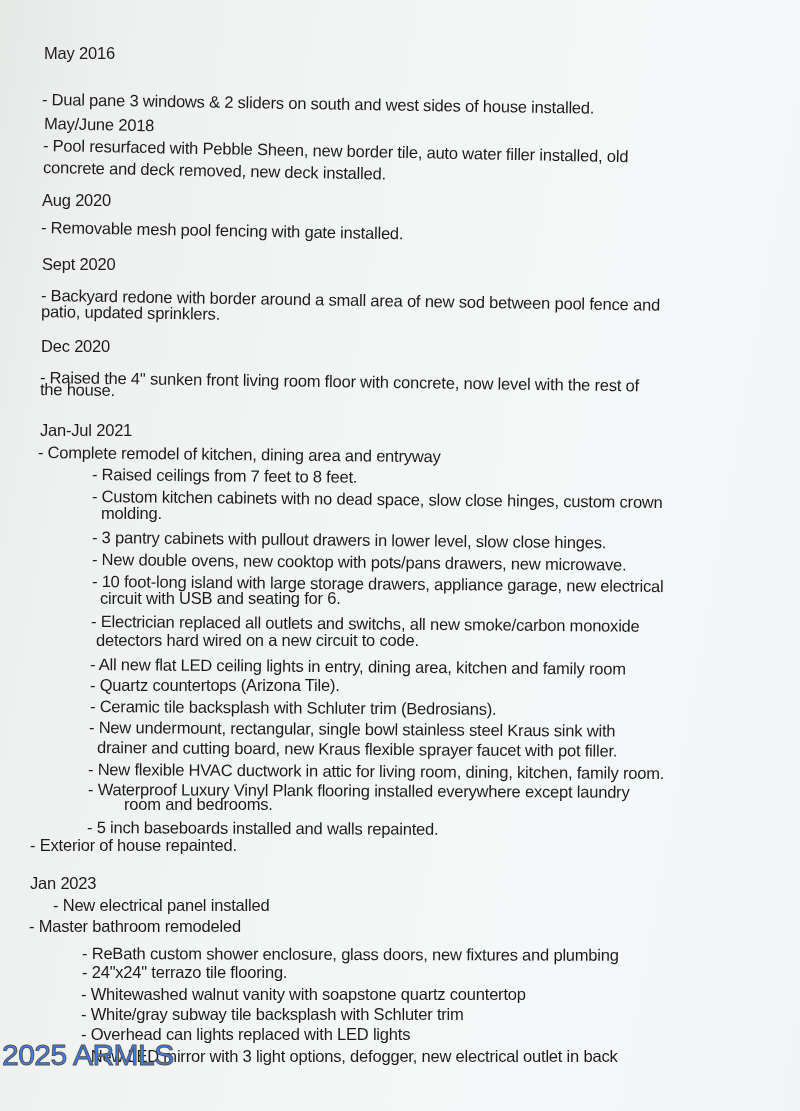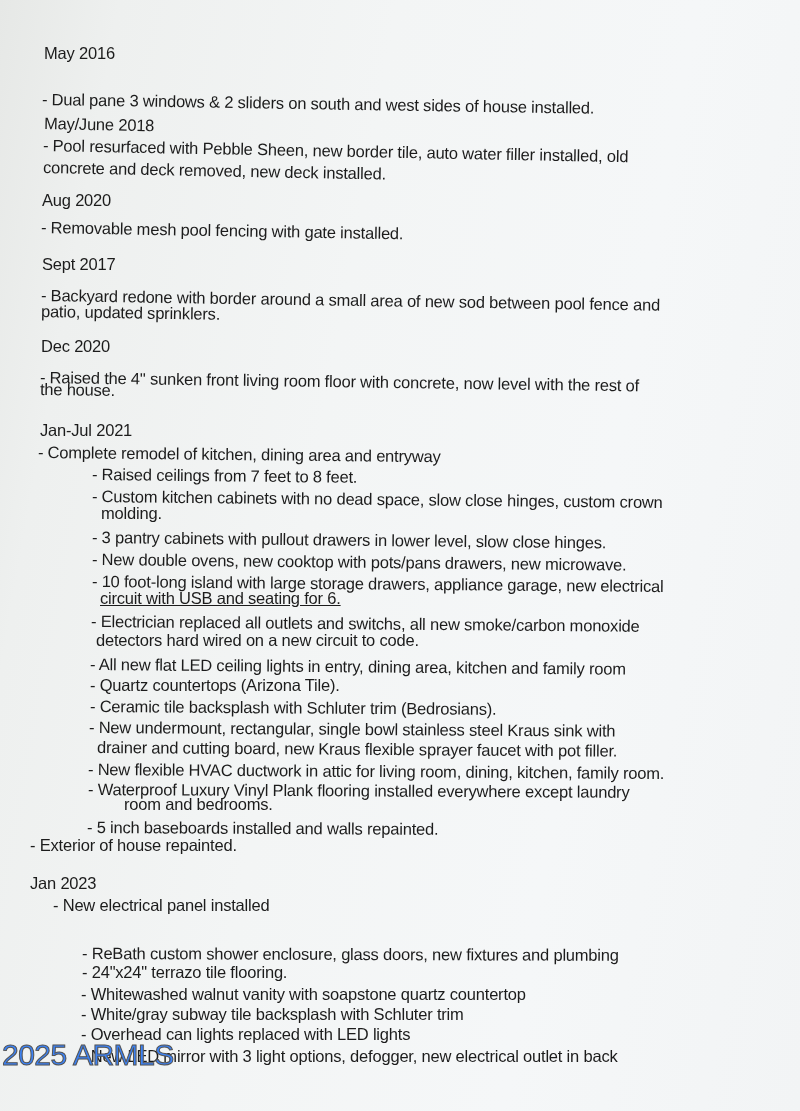"Sept 2017" div.line { text: 2017 -> 2020 }
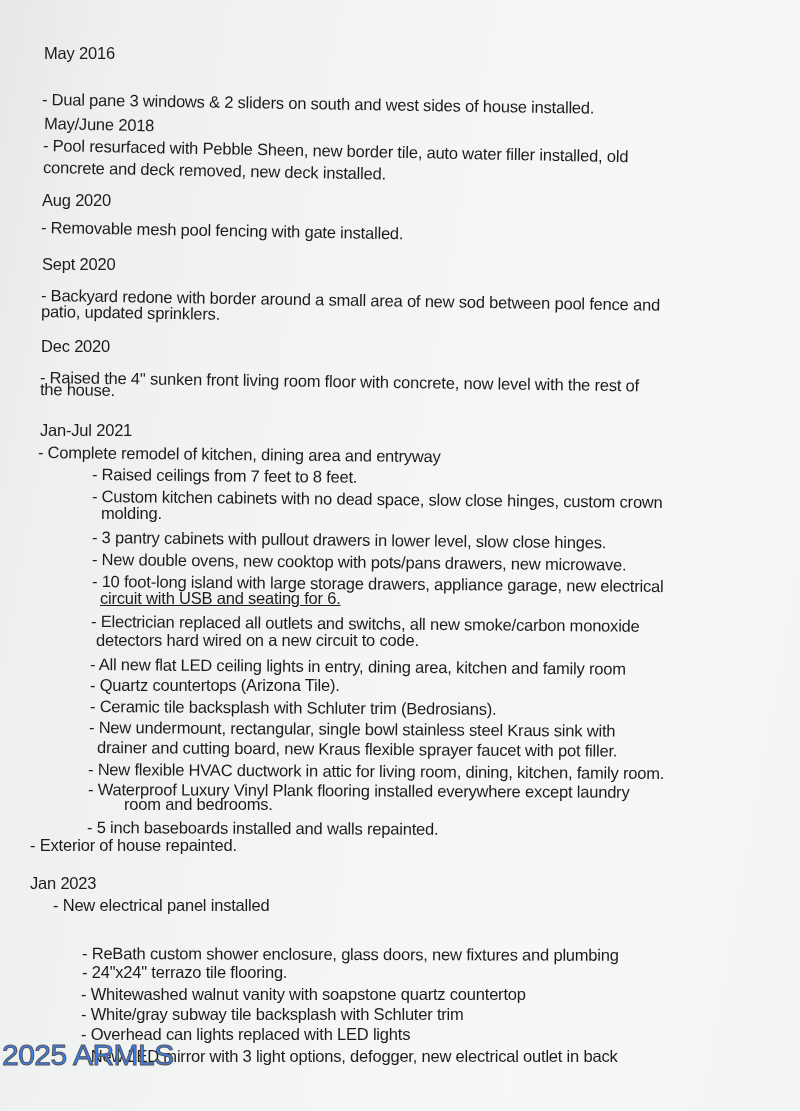"circuit with USB and seating" div.line { text-decoration: underline -> none }
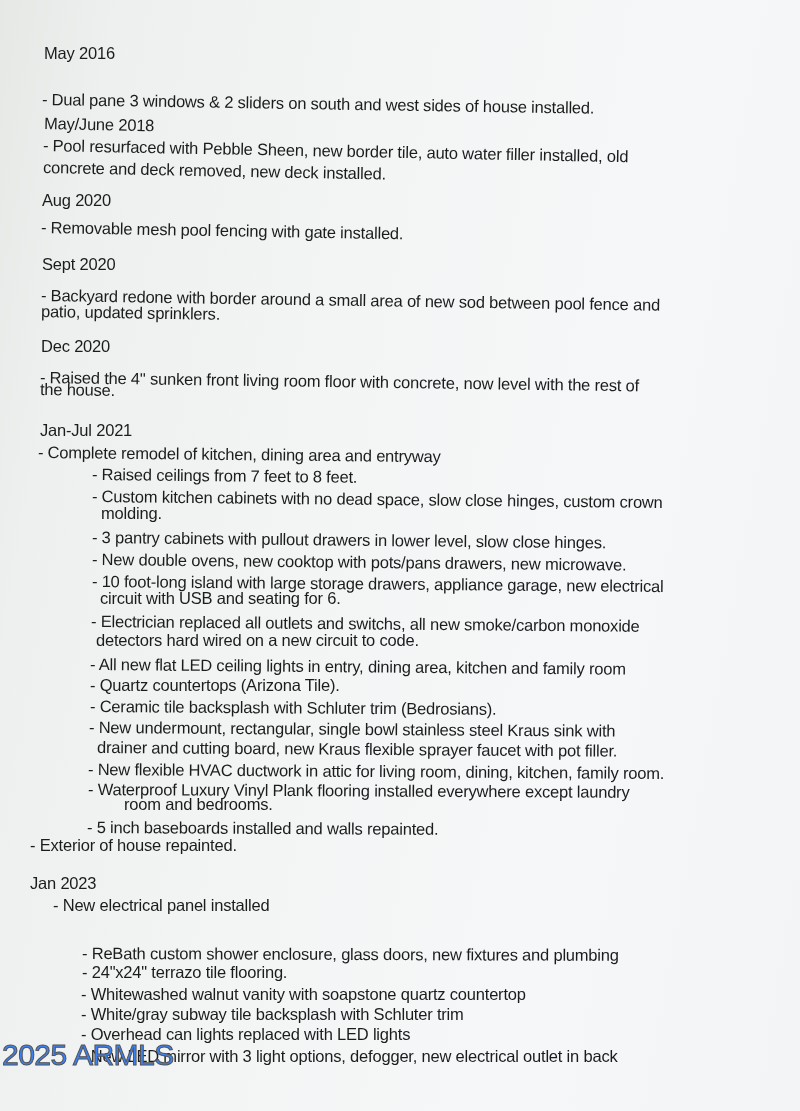"- Master bathroom remodeled" div.line { html: none -> <div>- Master bathroom remodeled</div> }
